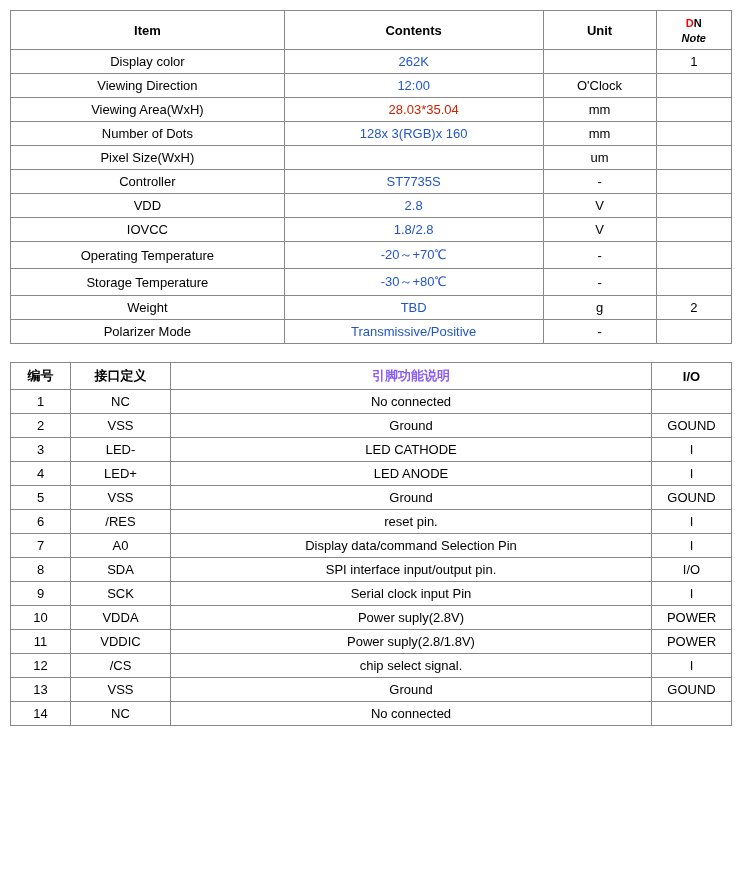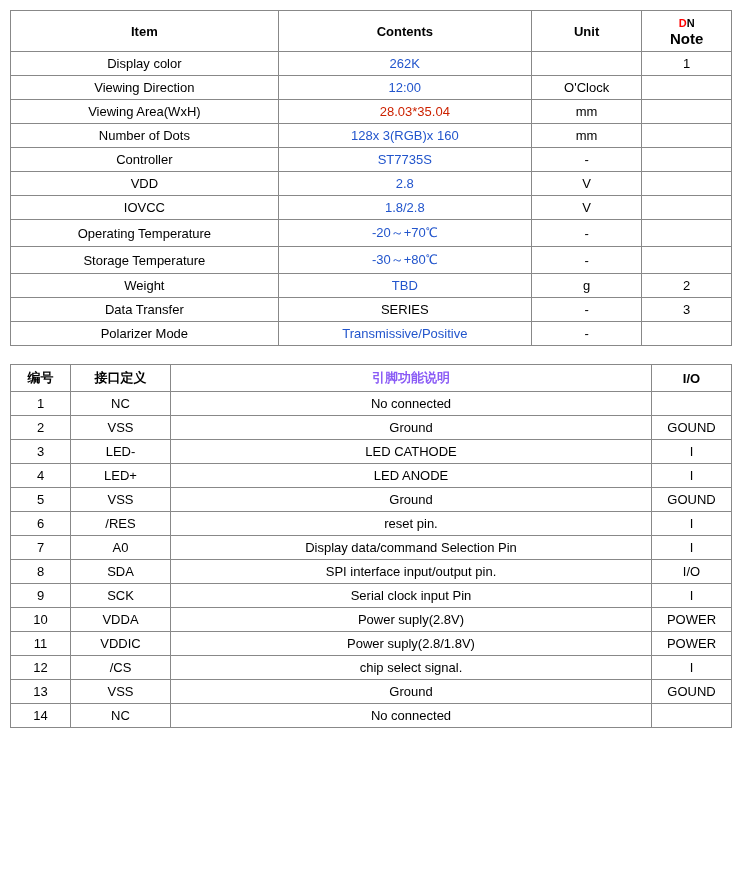"Note" span { font-size: 15px -> 11px; font-style: none -> italic }
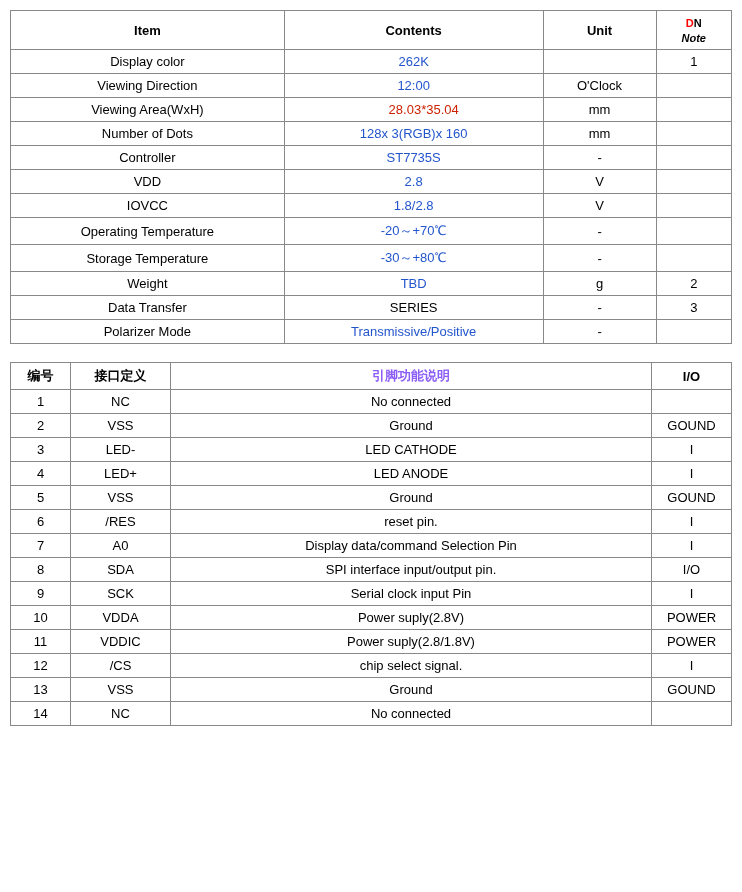"Pixel Size(WxH)" tr { html: none -> <tr> <td>Pixel Size(WxH)</td> <td></td> <td>um</td> <td></td> </tr> }
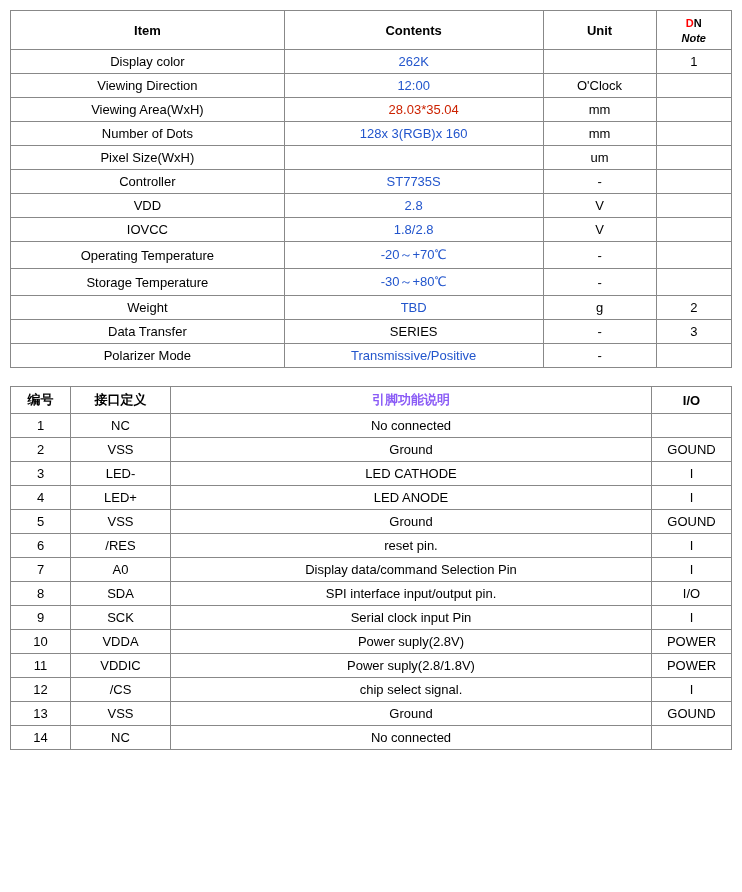"Data Transfer" tr { html: <tr> <td>Data Transfer</td> <td>SERIES</td> <td>-</td> <td>3</td> </tr> -> none }
